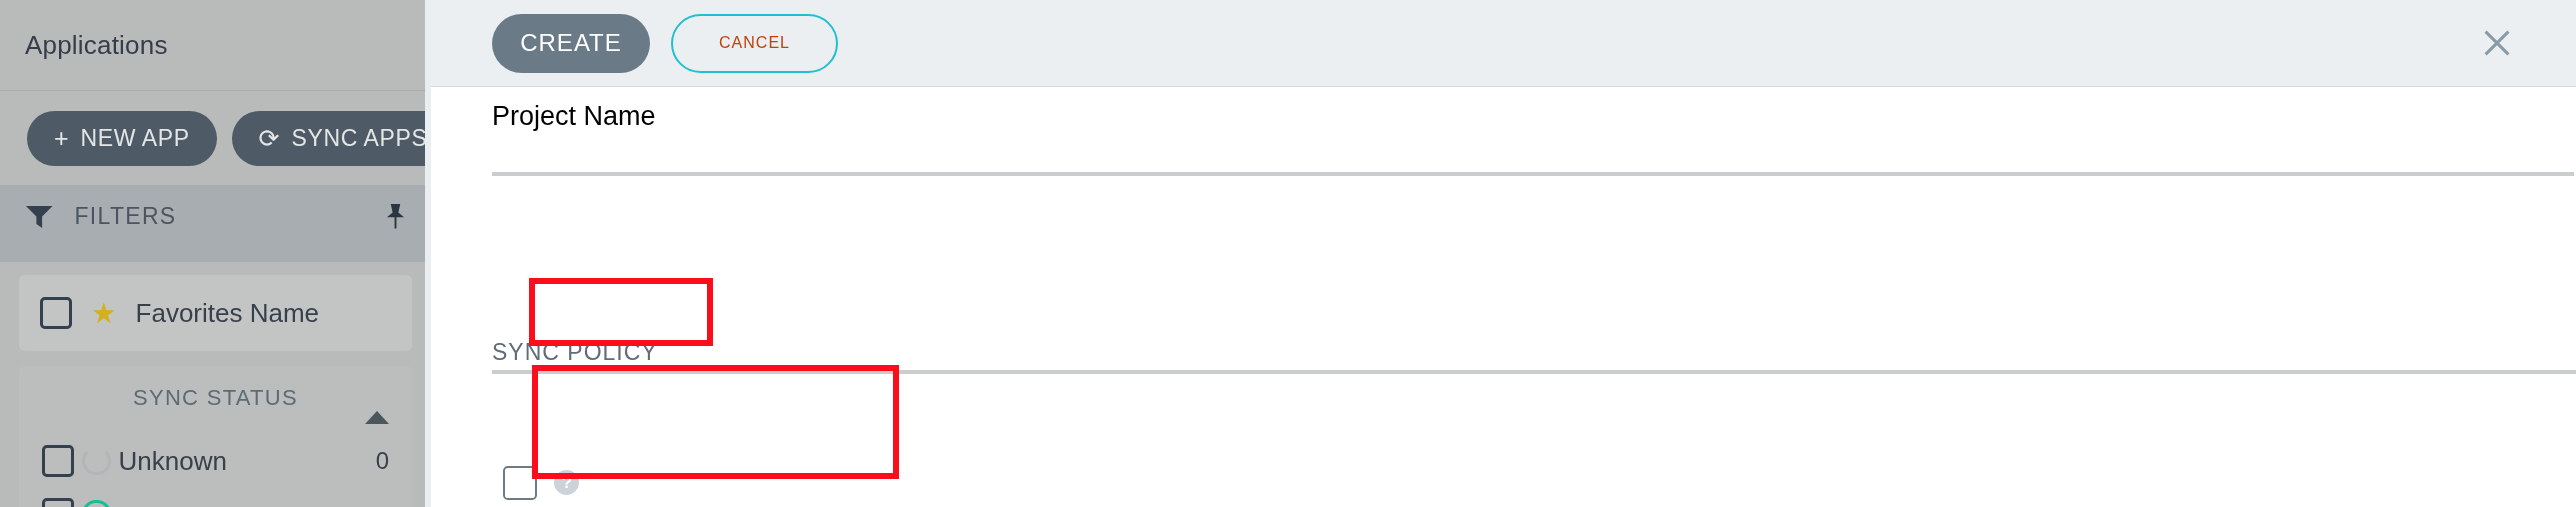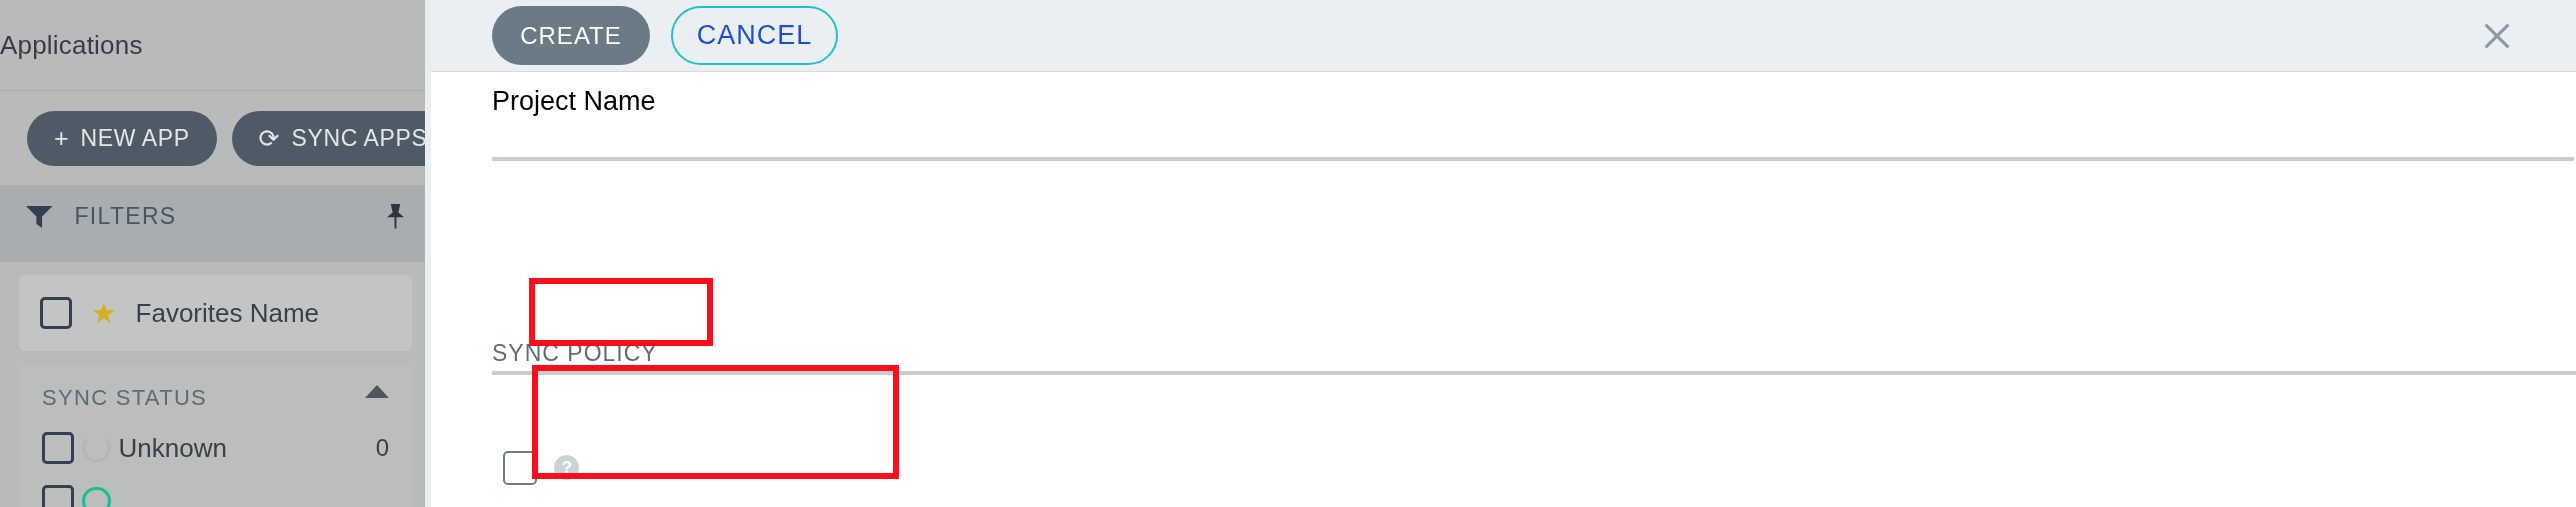"Applications" .sidebar-top { padding-left: none -> 25px }
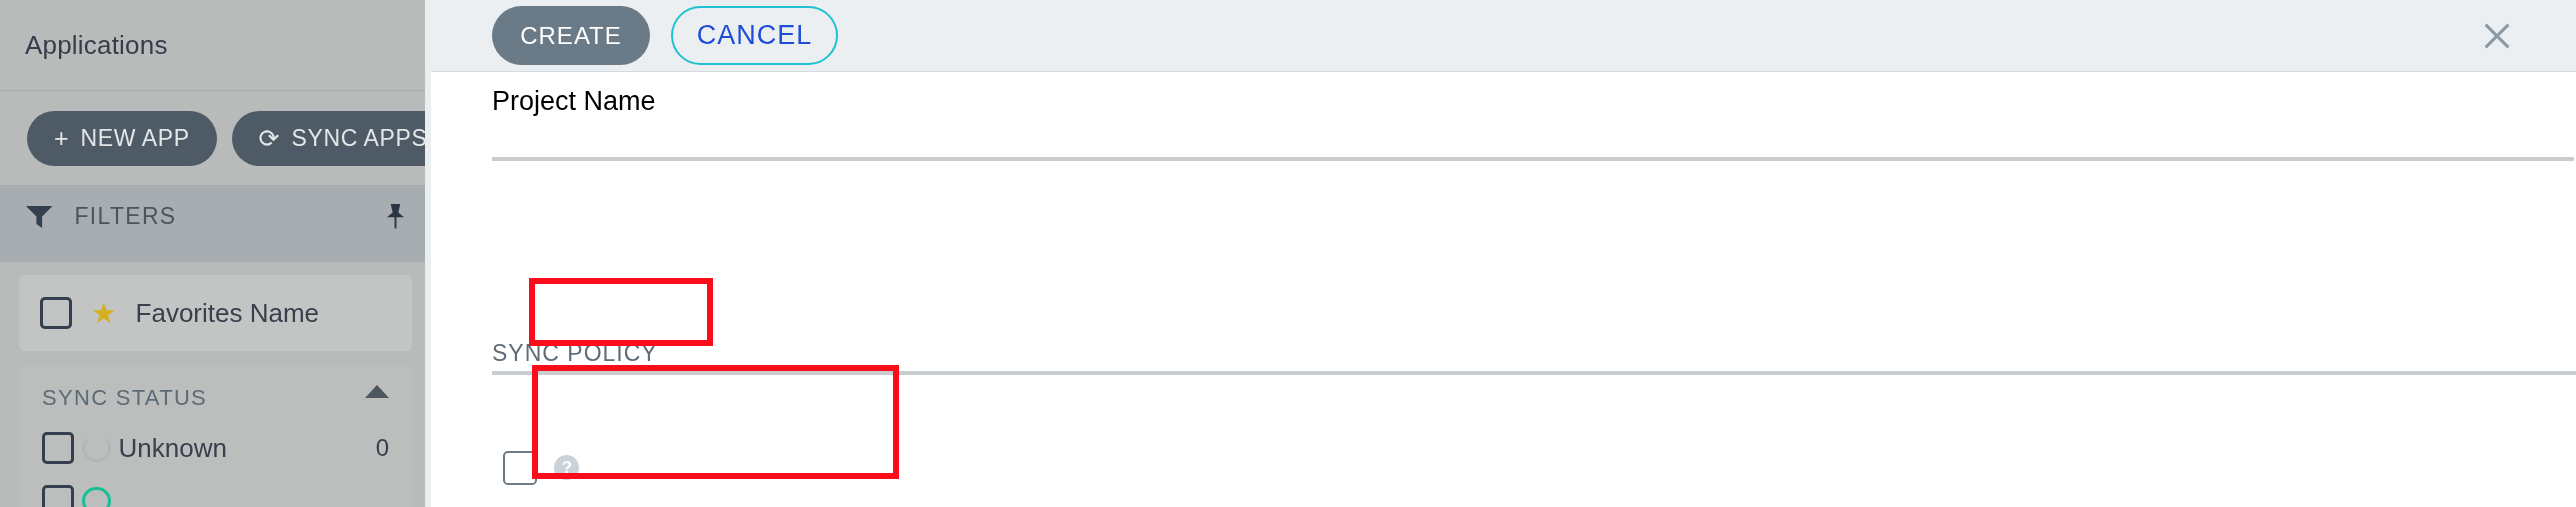"CREATE" .toolbar { height: 72px -> 87px }
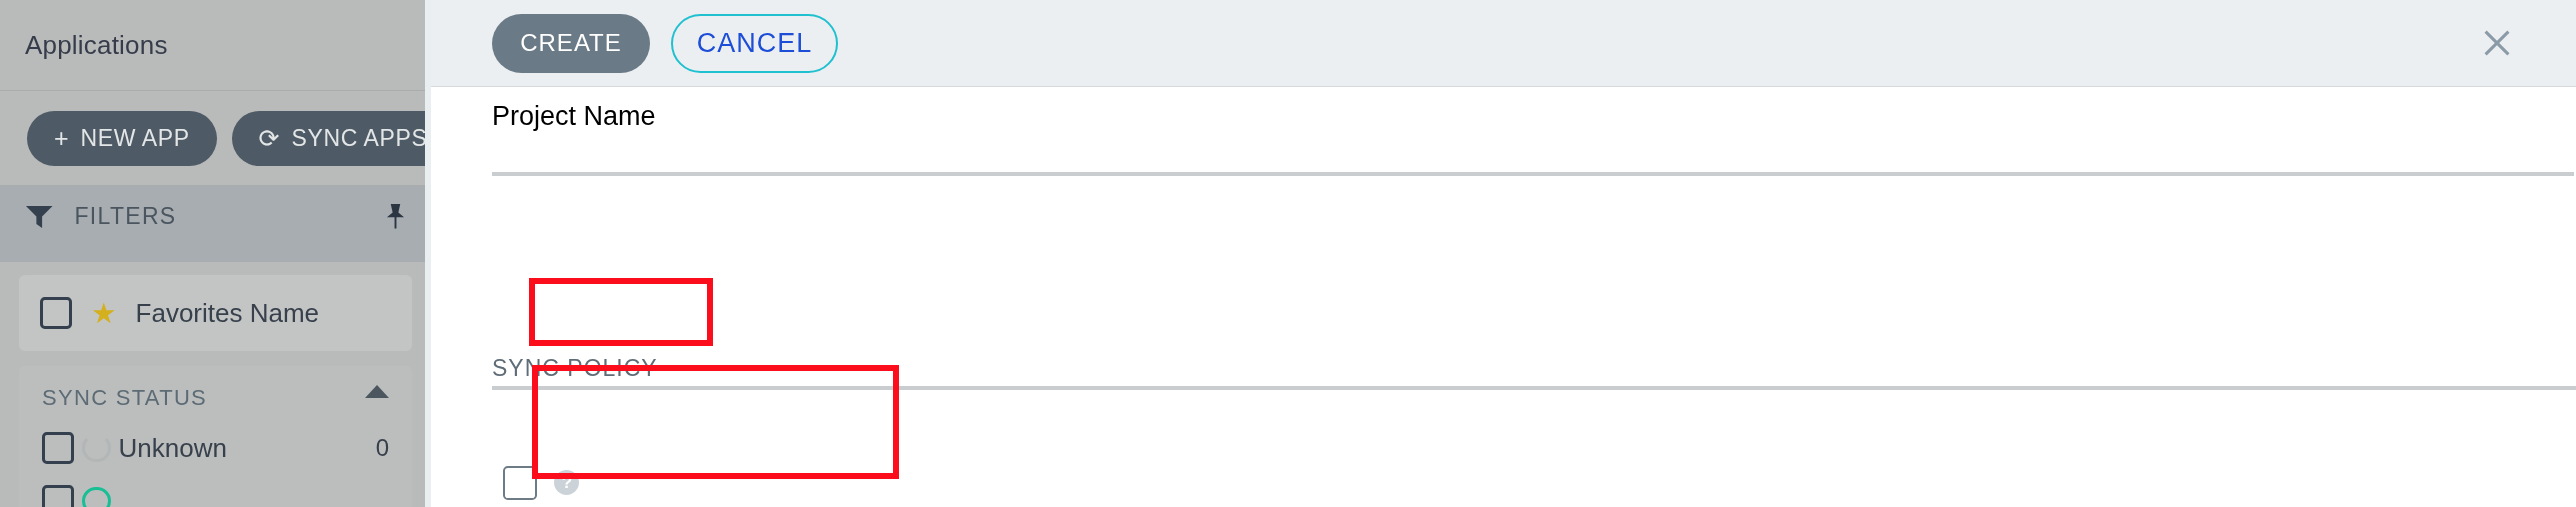"CANCEL" .btn-cancel { color: #1d4ed8 -> #c2410c; font-size: 27px -> 16px }
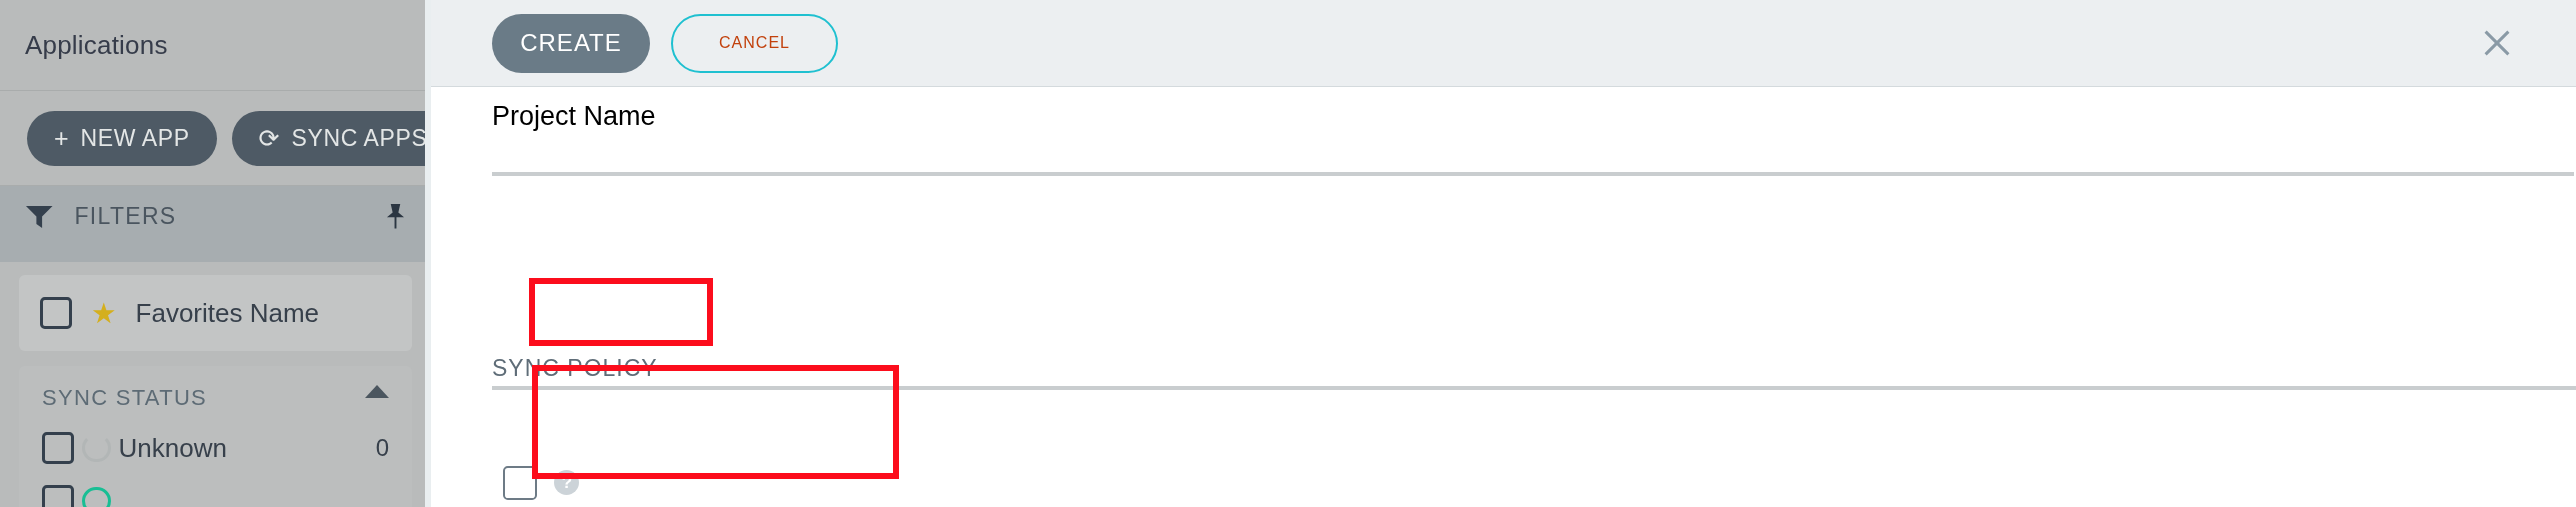"SYNC POLICY" .sync-policy-label { margin-top: 16px -> none }
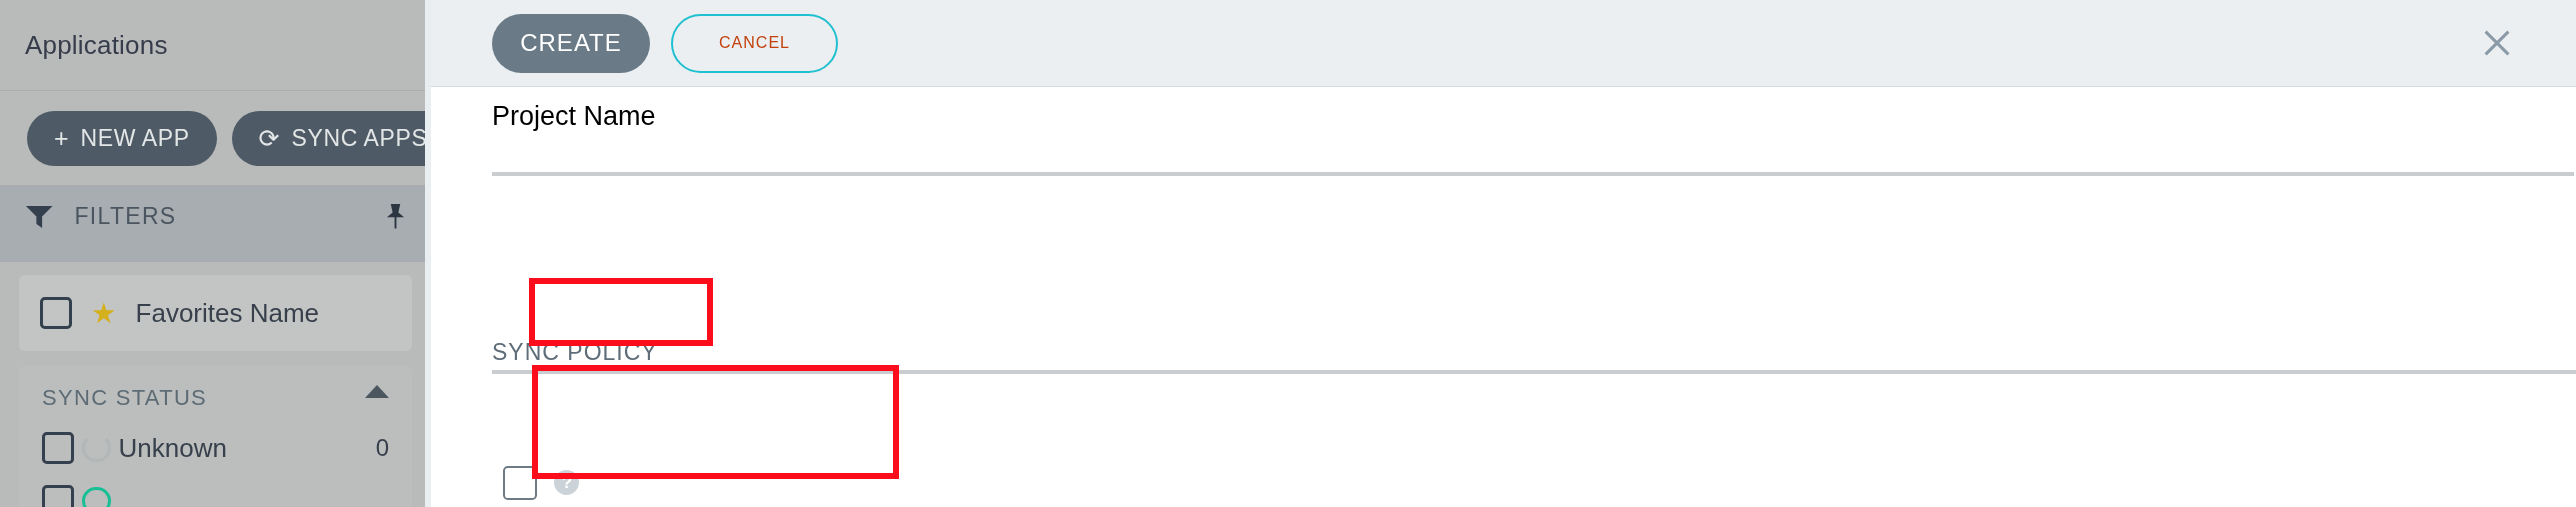"SYNC STATUS" .section-head { align-items: none -> center; flex-direction: none -> column }
